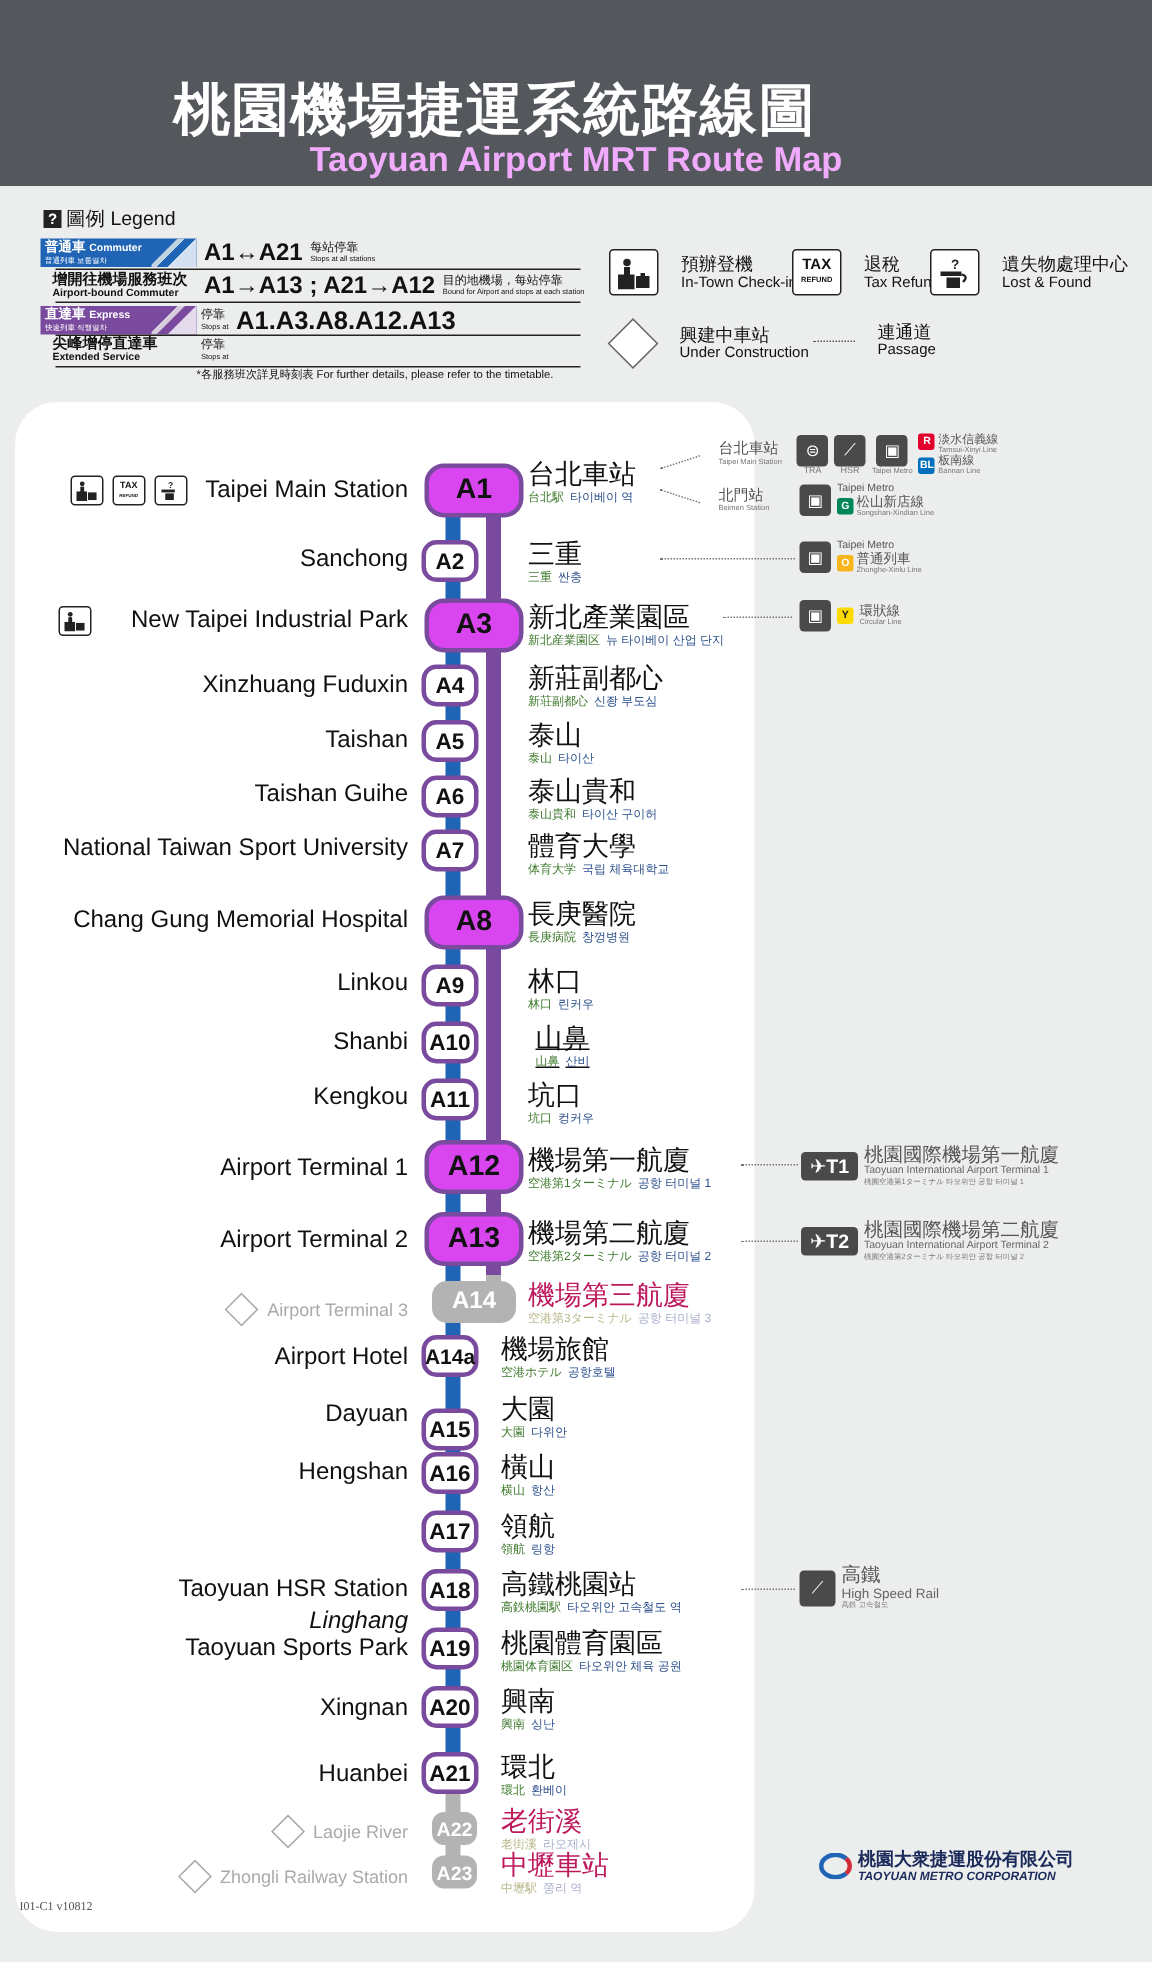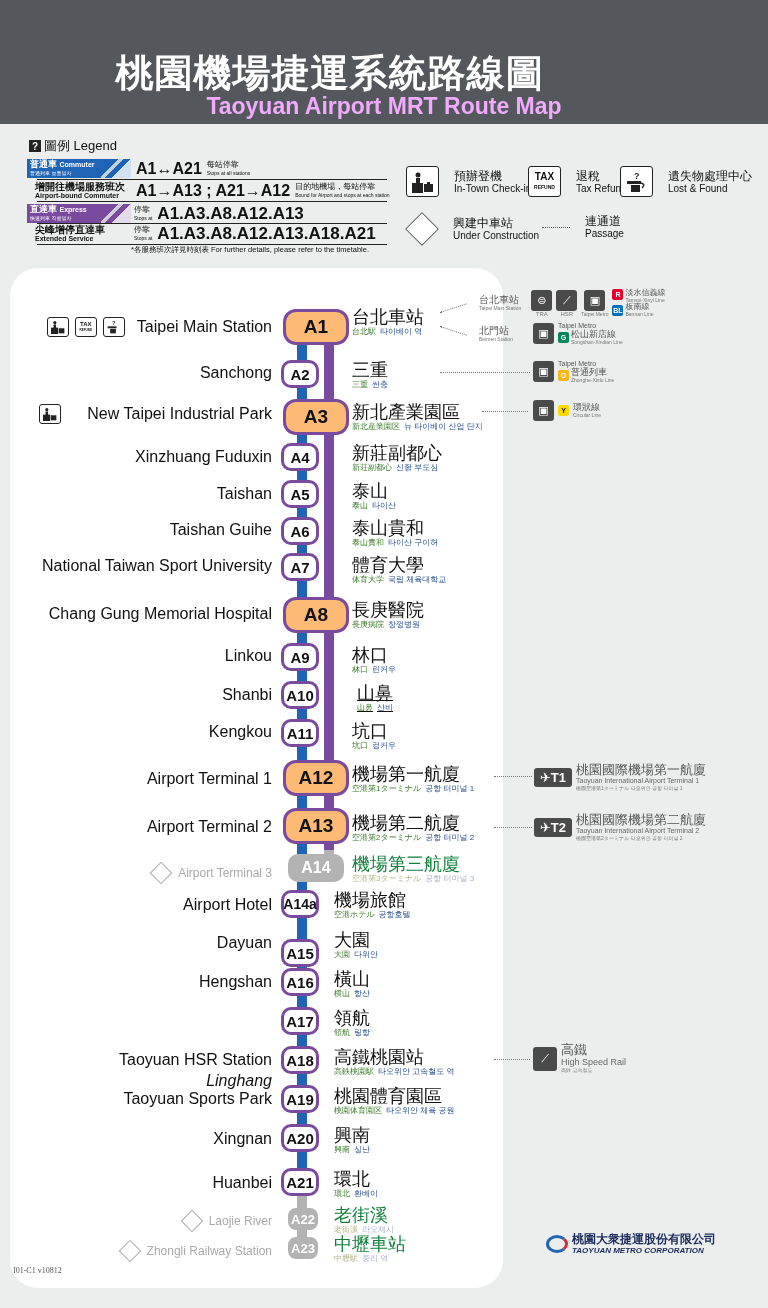"A1.A3.A8.A12.A13.A18.A21" span.big { html: <span>A1.A3.A8.A12.A13.A18.A21</span> -> none }
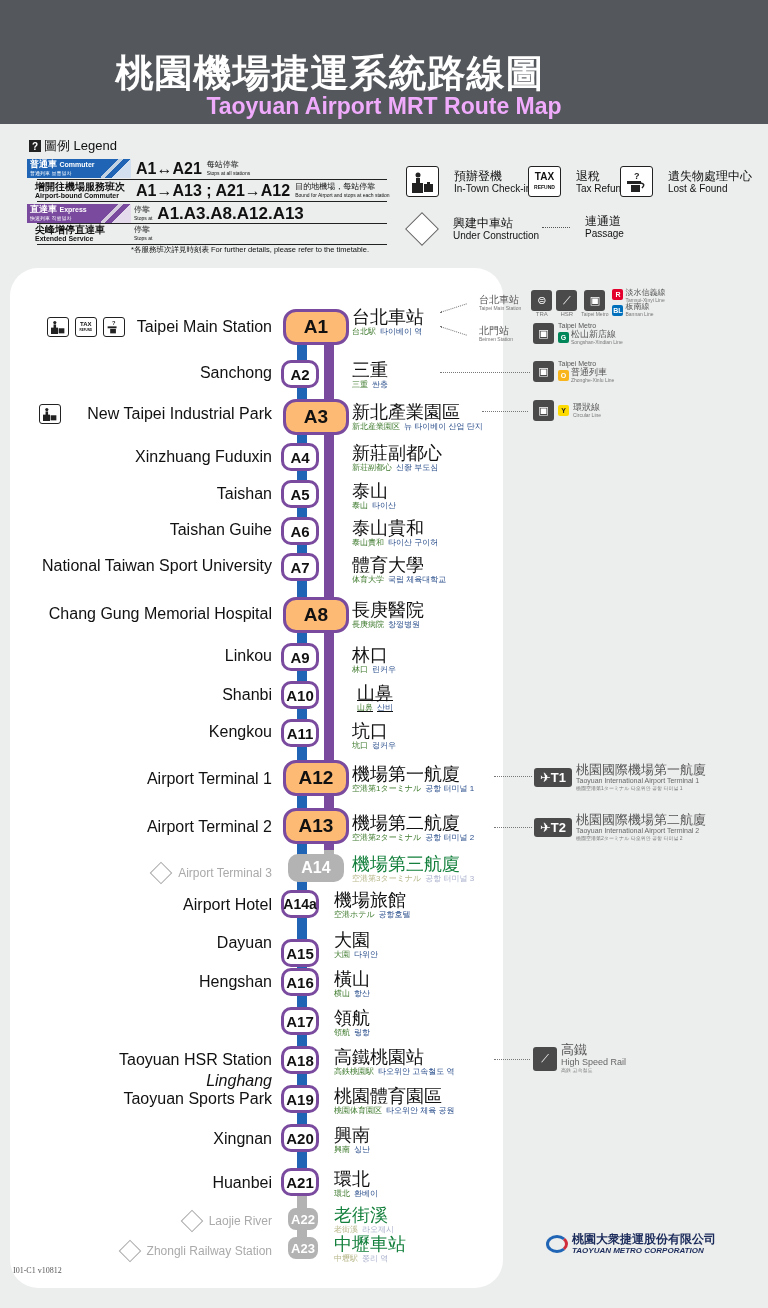"A1" .badge.express { background: #fdba74 -> #d946ef }
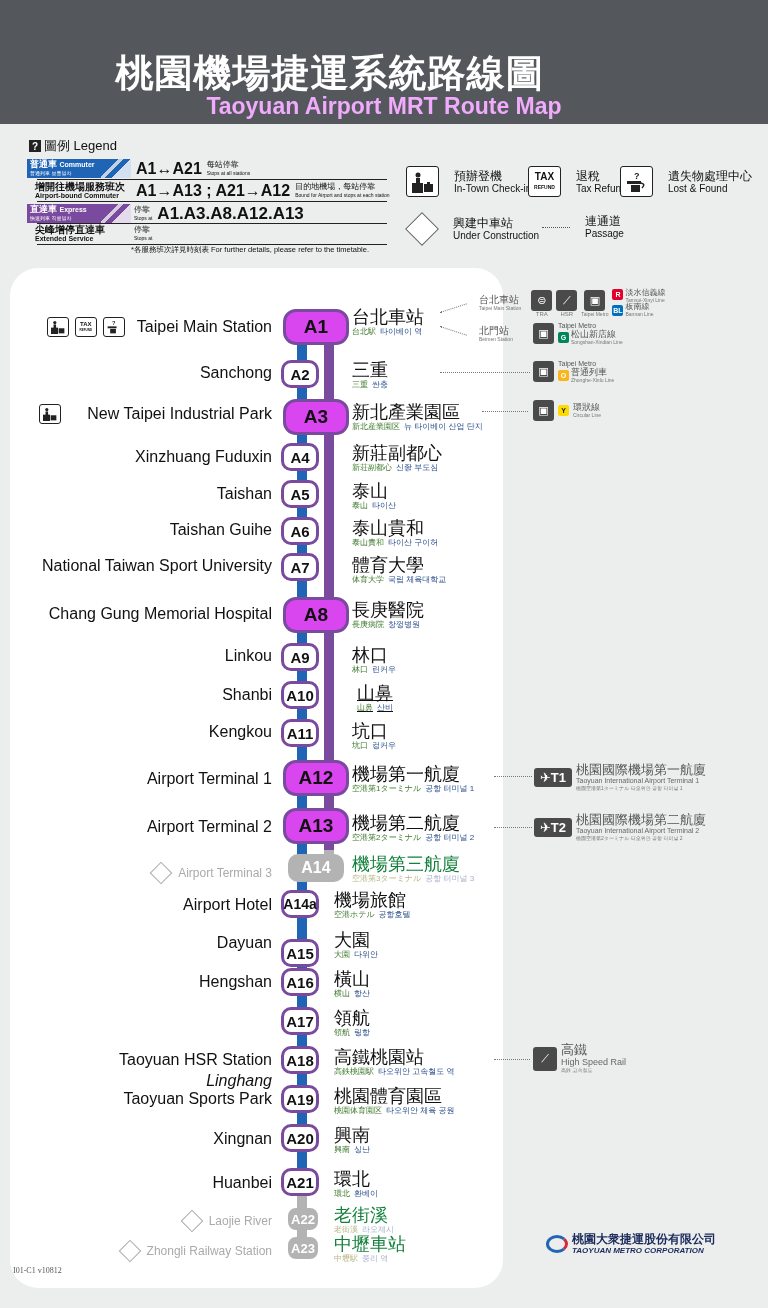"機場第三航廈" .zh.dim .m { color: #15803d -> #be185d }
